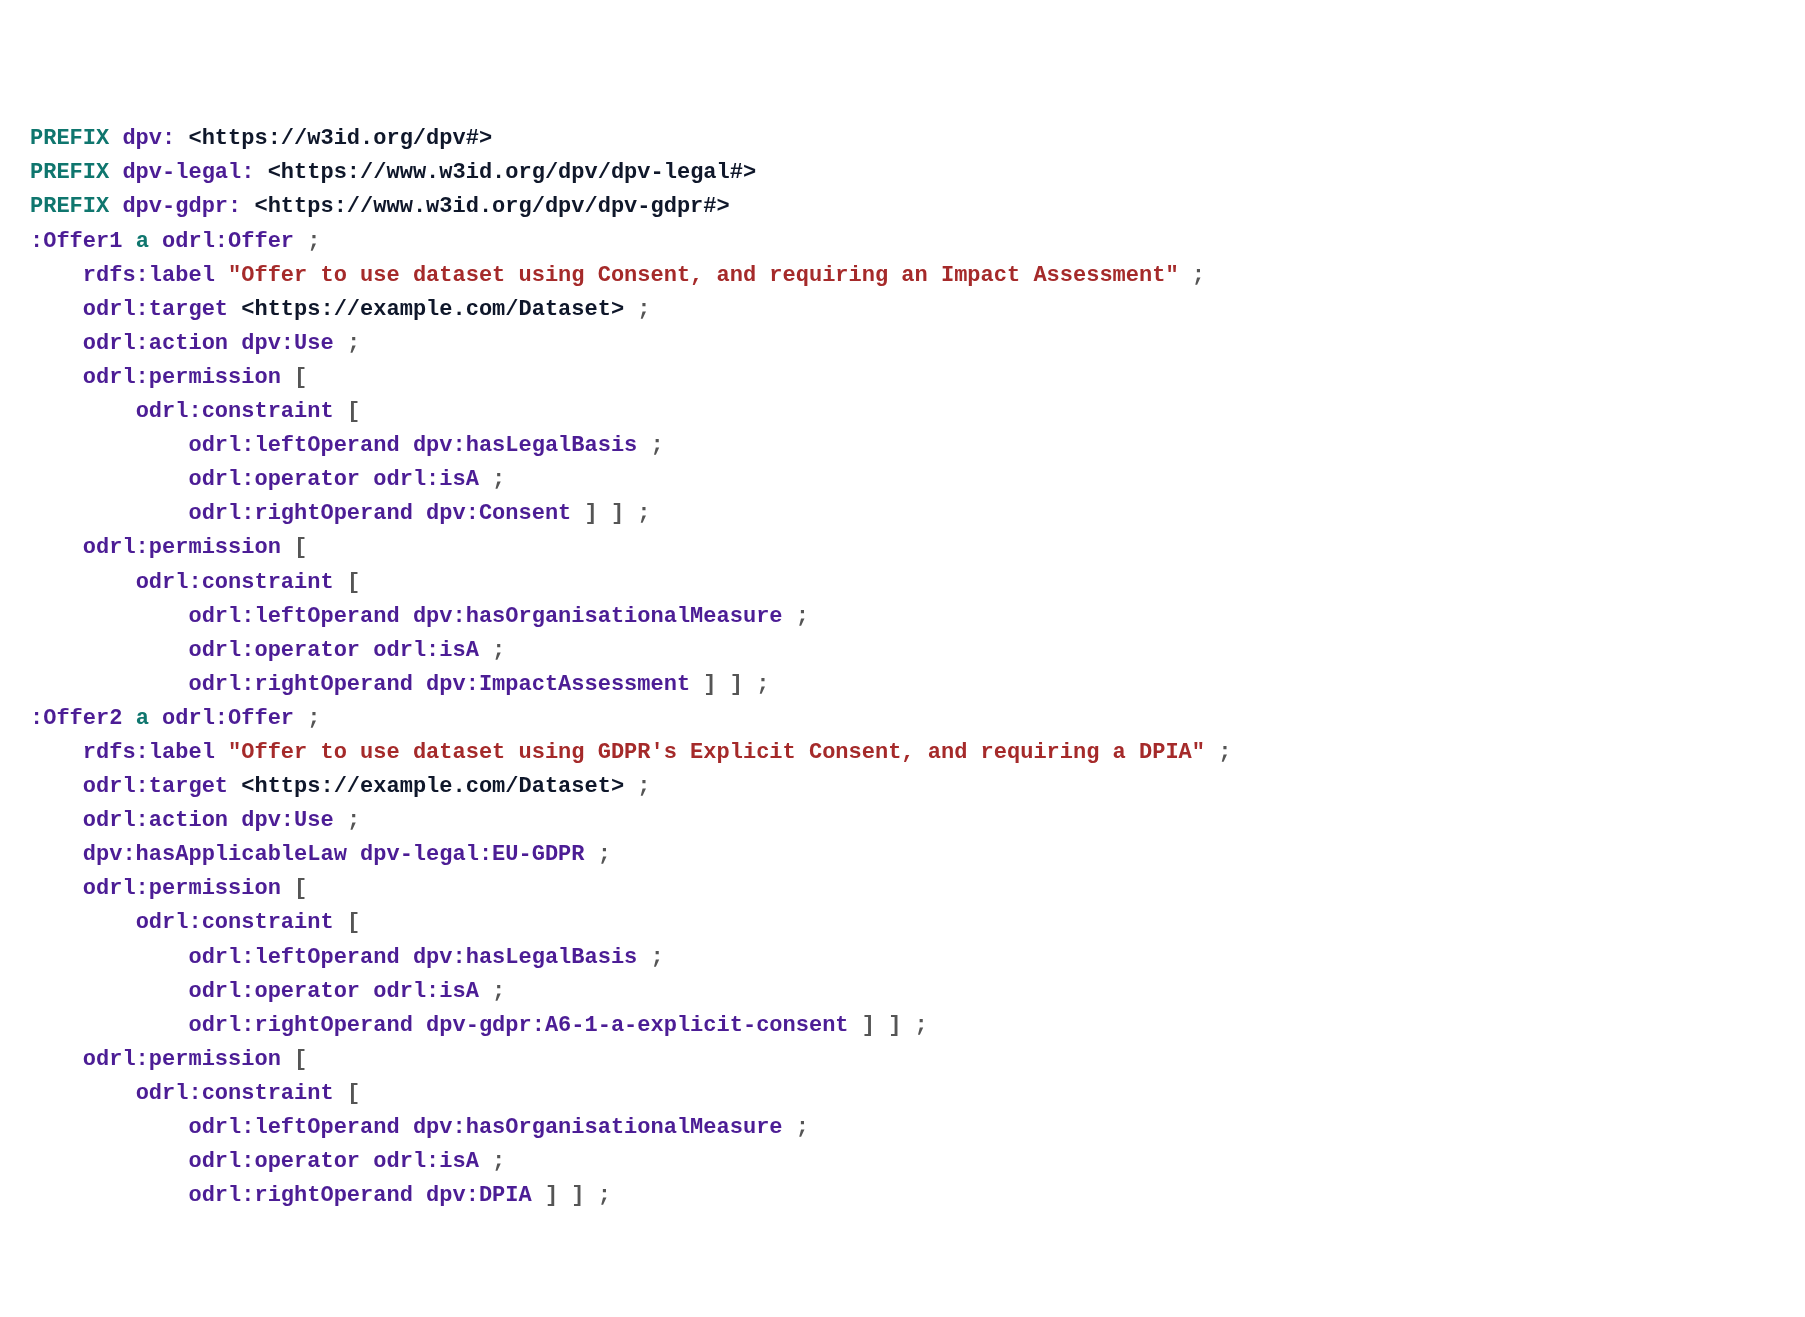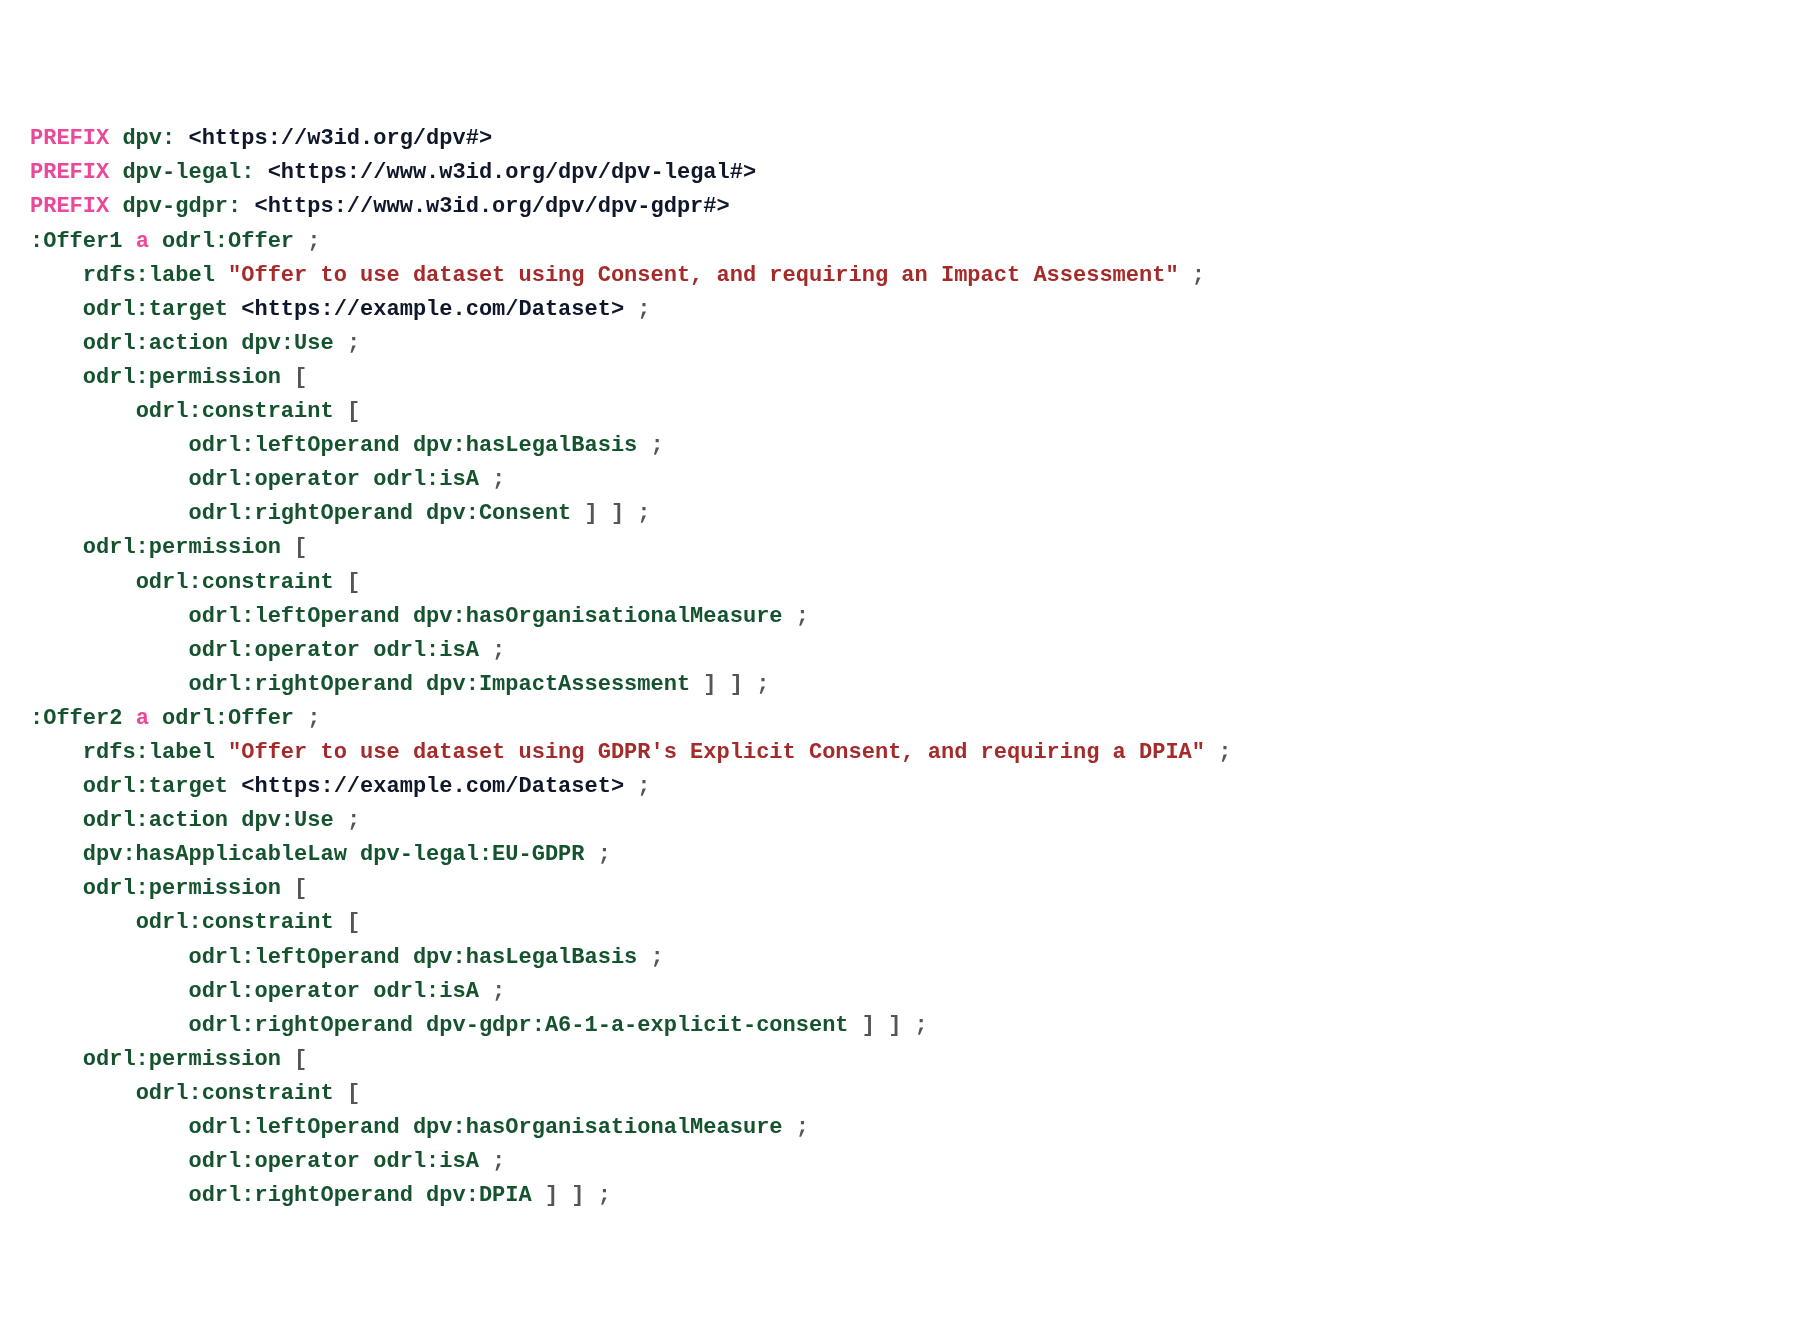"PREFIX" .kw { color: #ec4899 -> #0f766e }
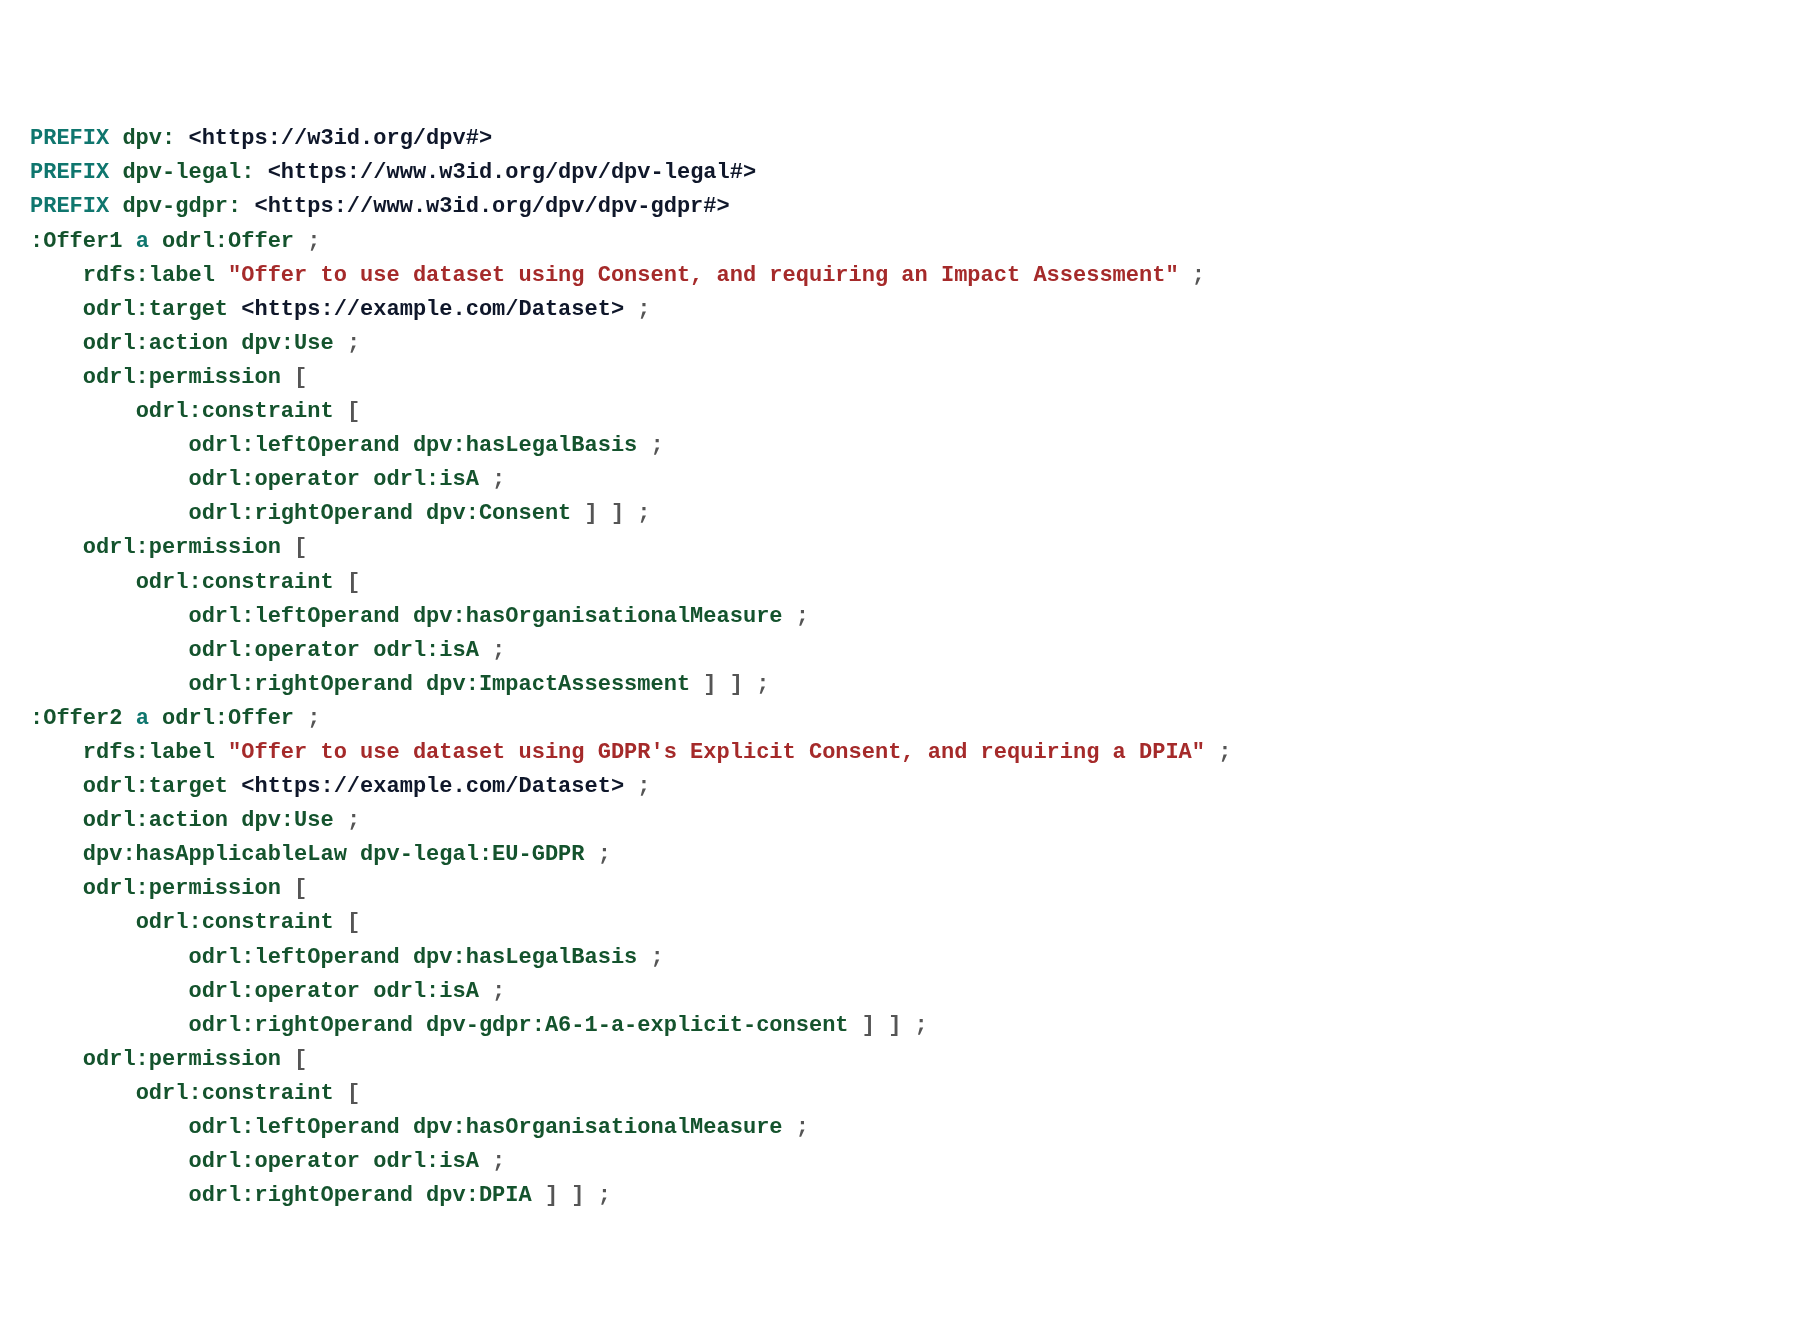"dpv:" .pfx { color: #14532d -> #4c1d95 }
